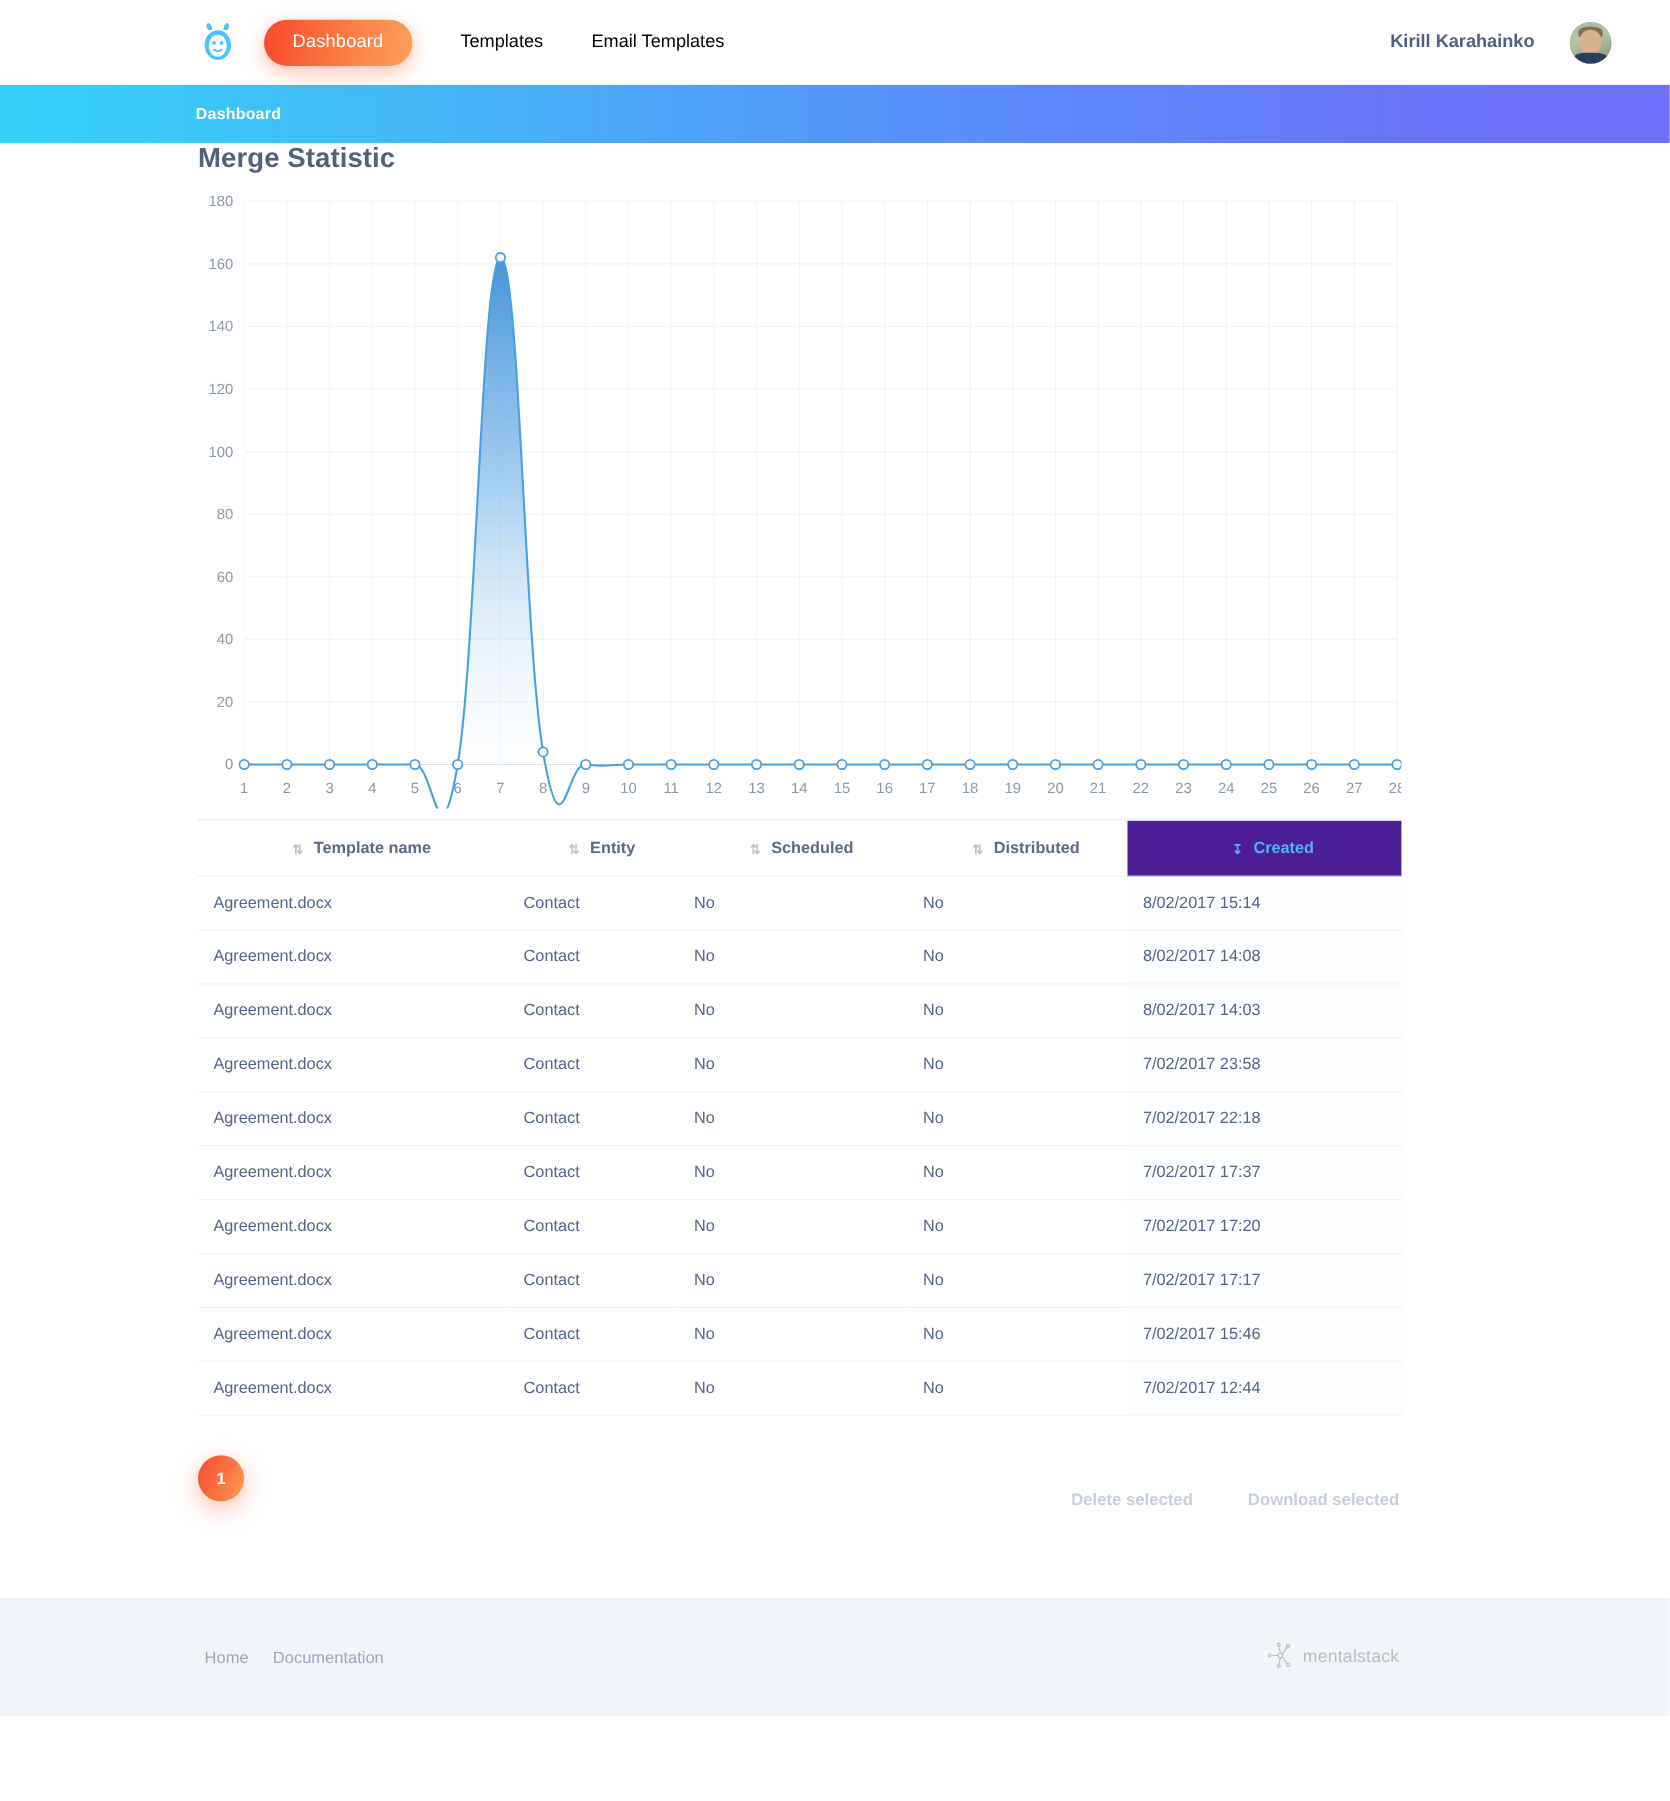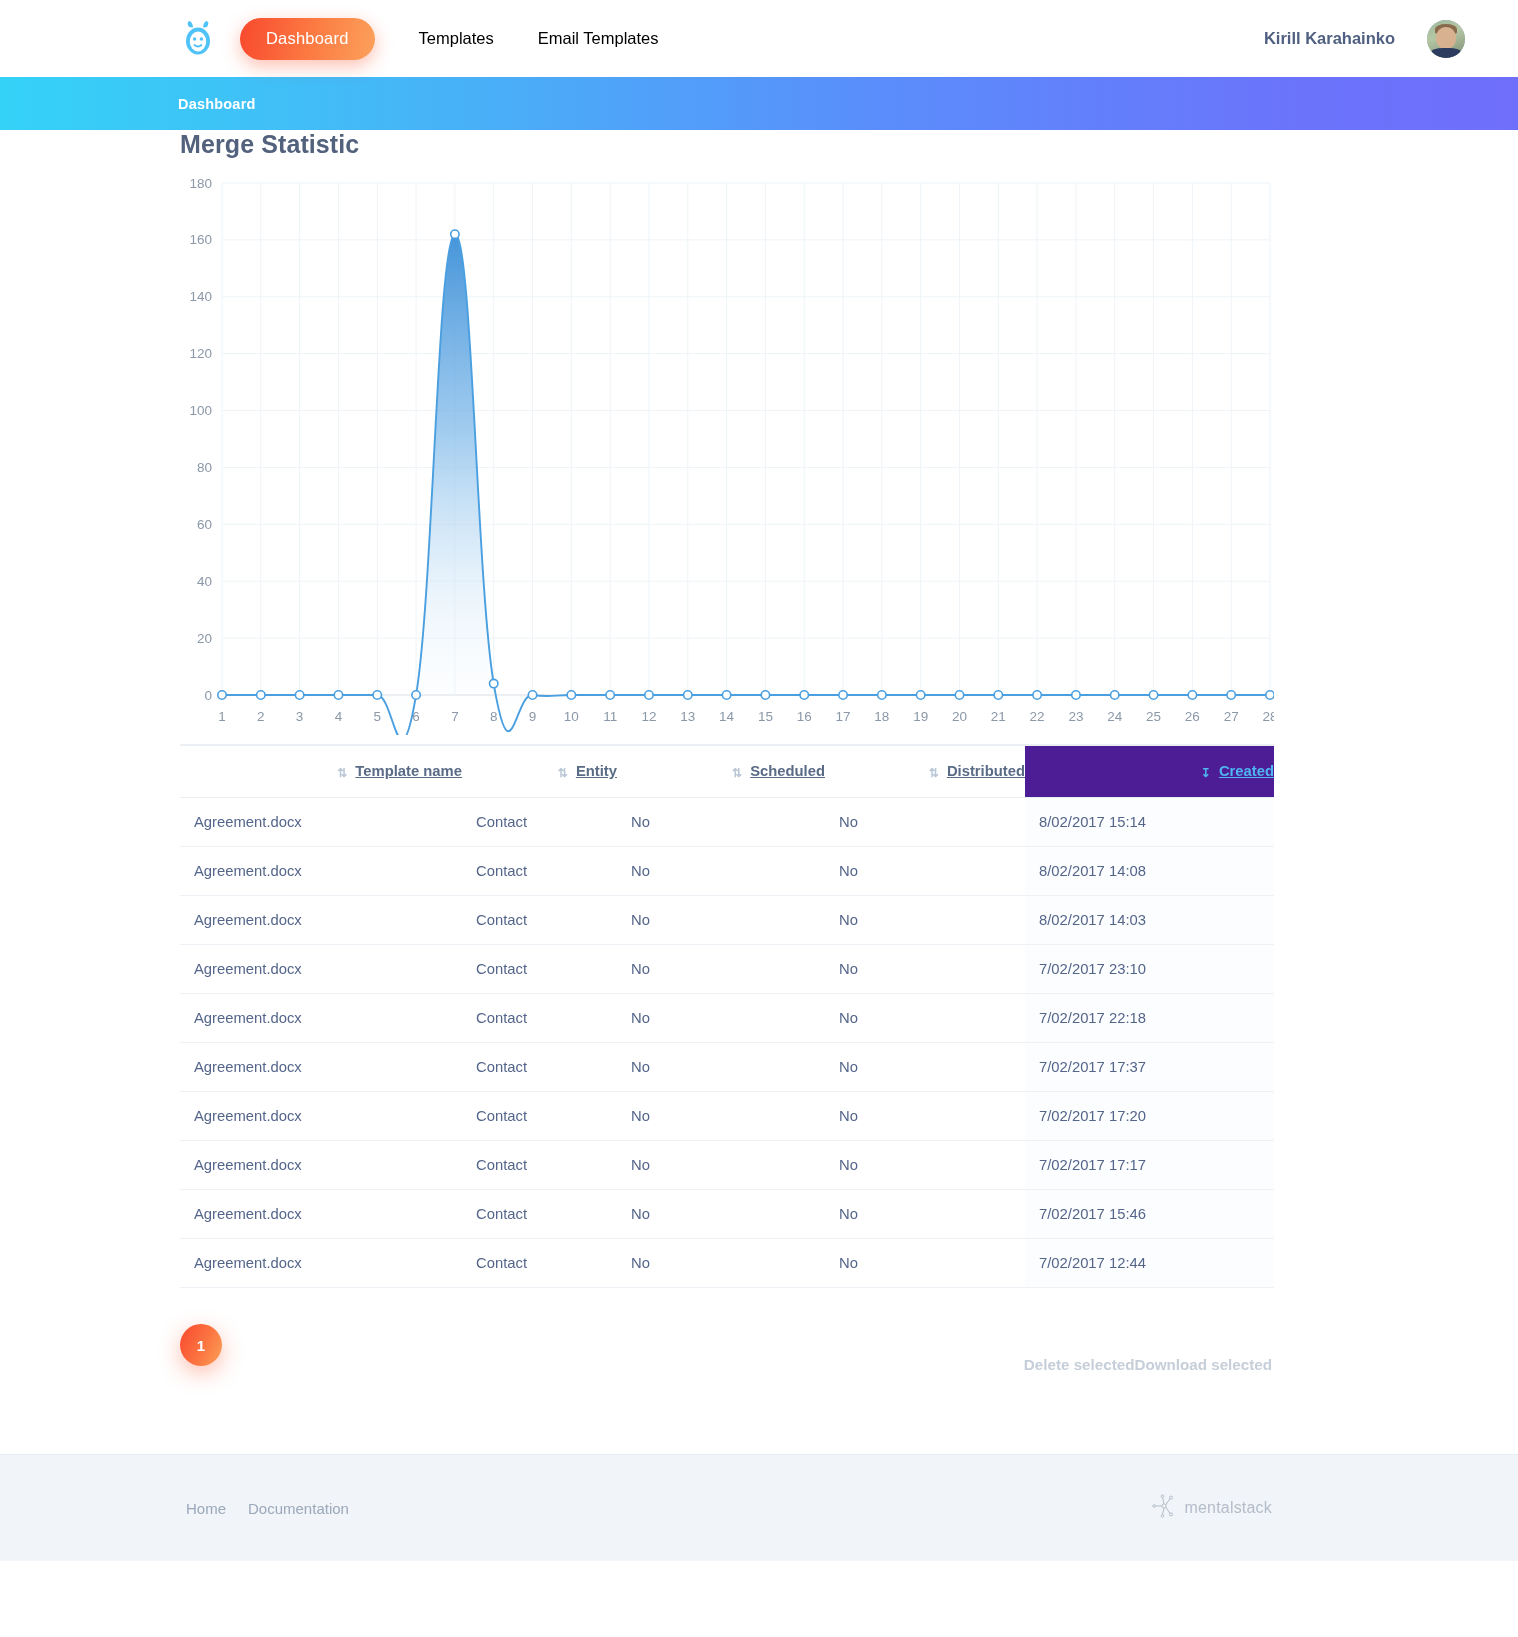"⇅ Template name" table.entries th { text-align: right -> center; text-decoration: underline -> none }
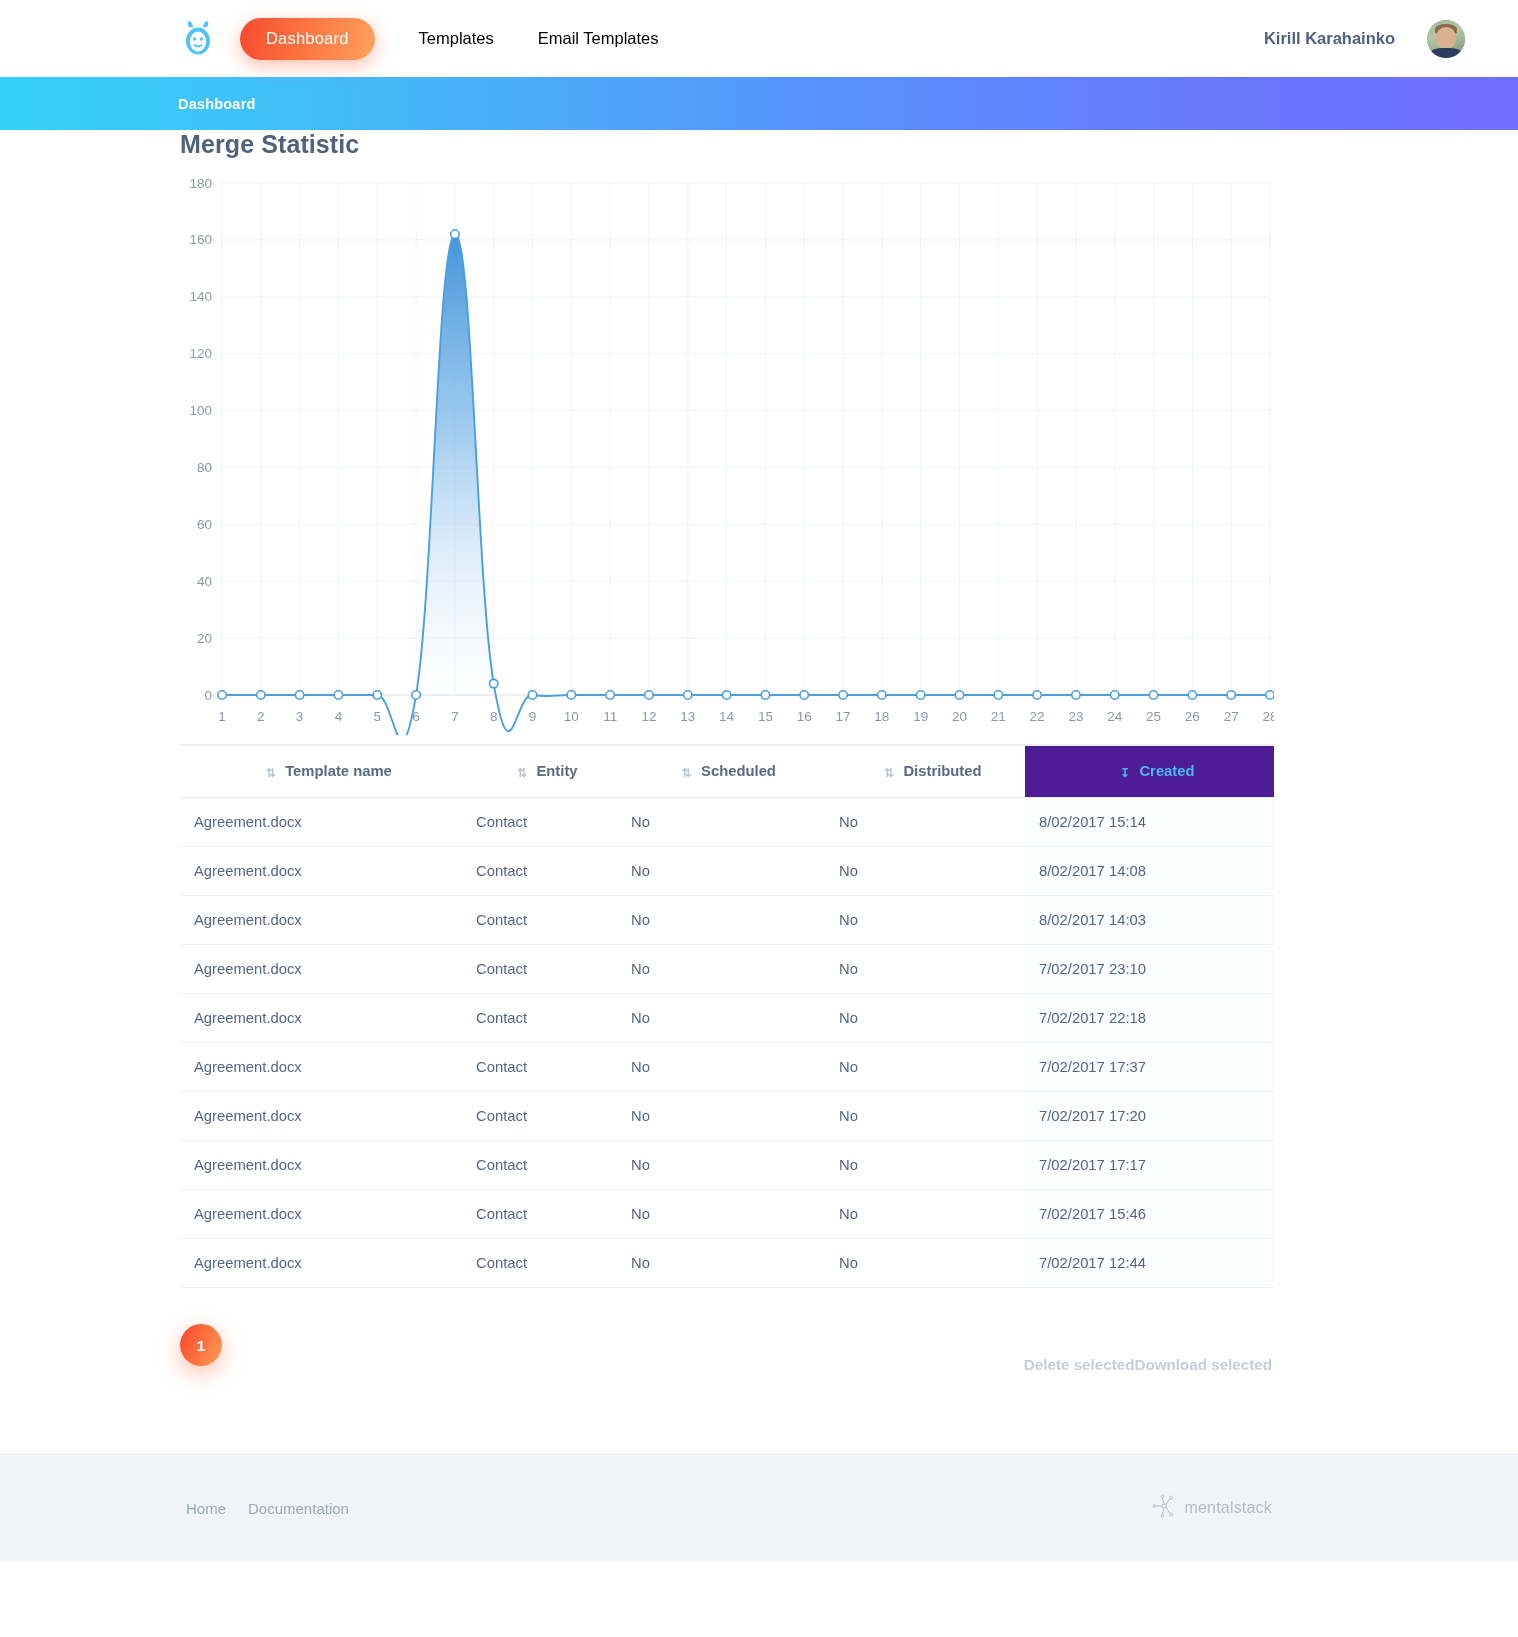"7/02/2017 23:10" td.created-cell { text: 23:10 -> 23:58 }
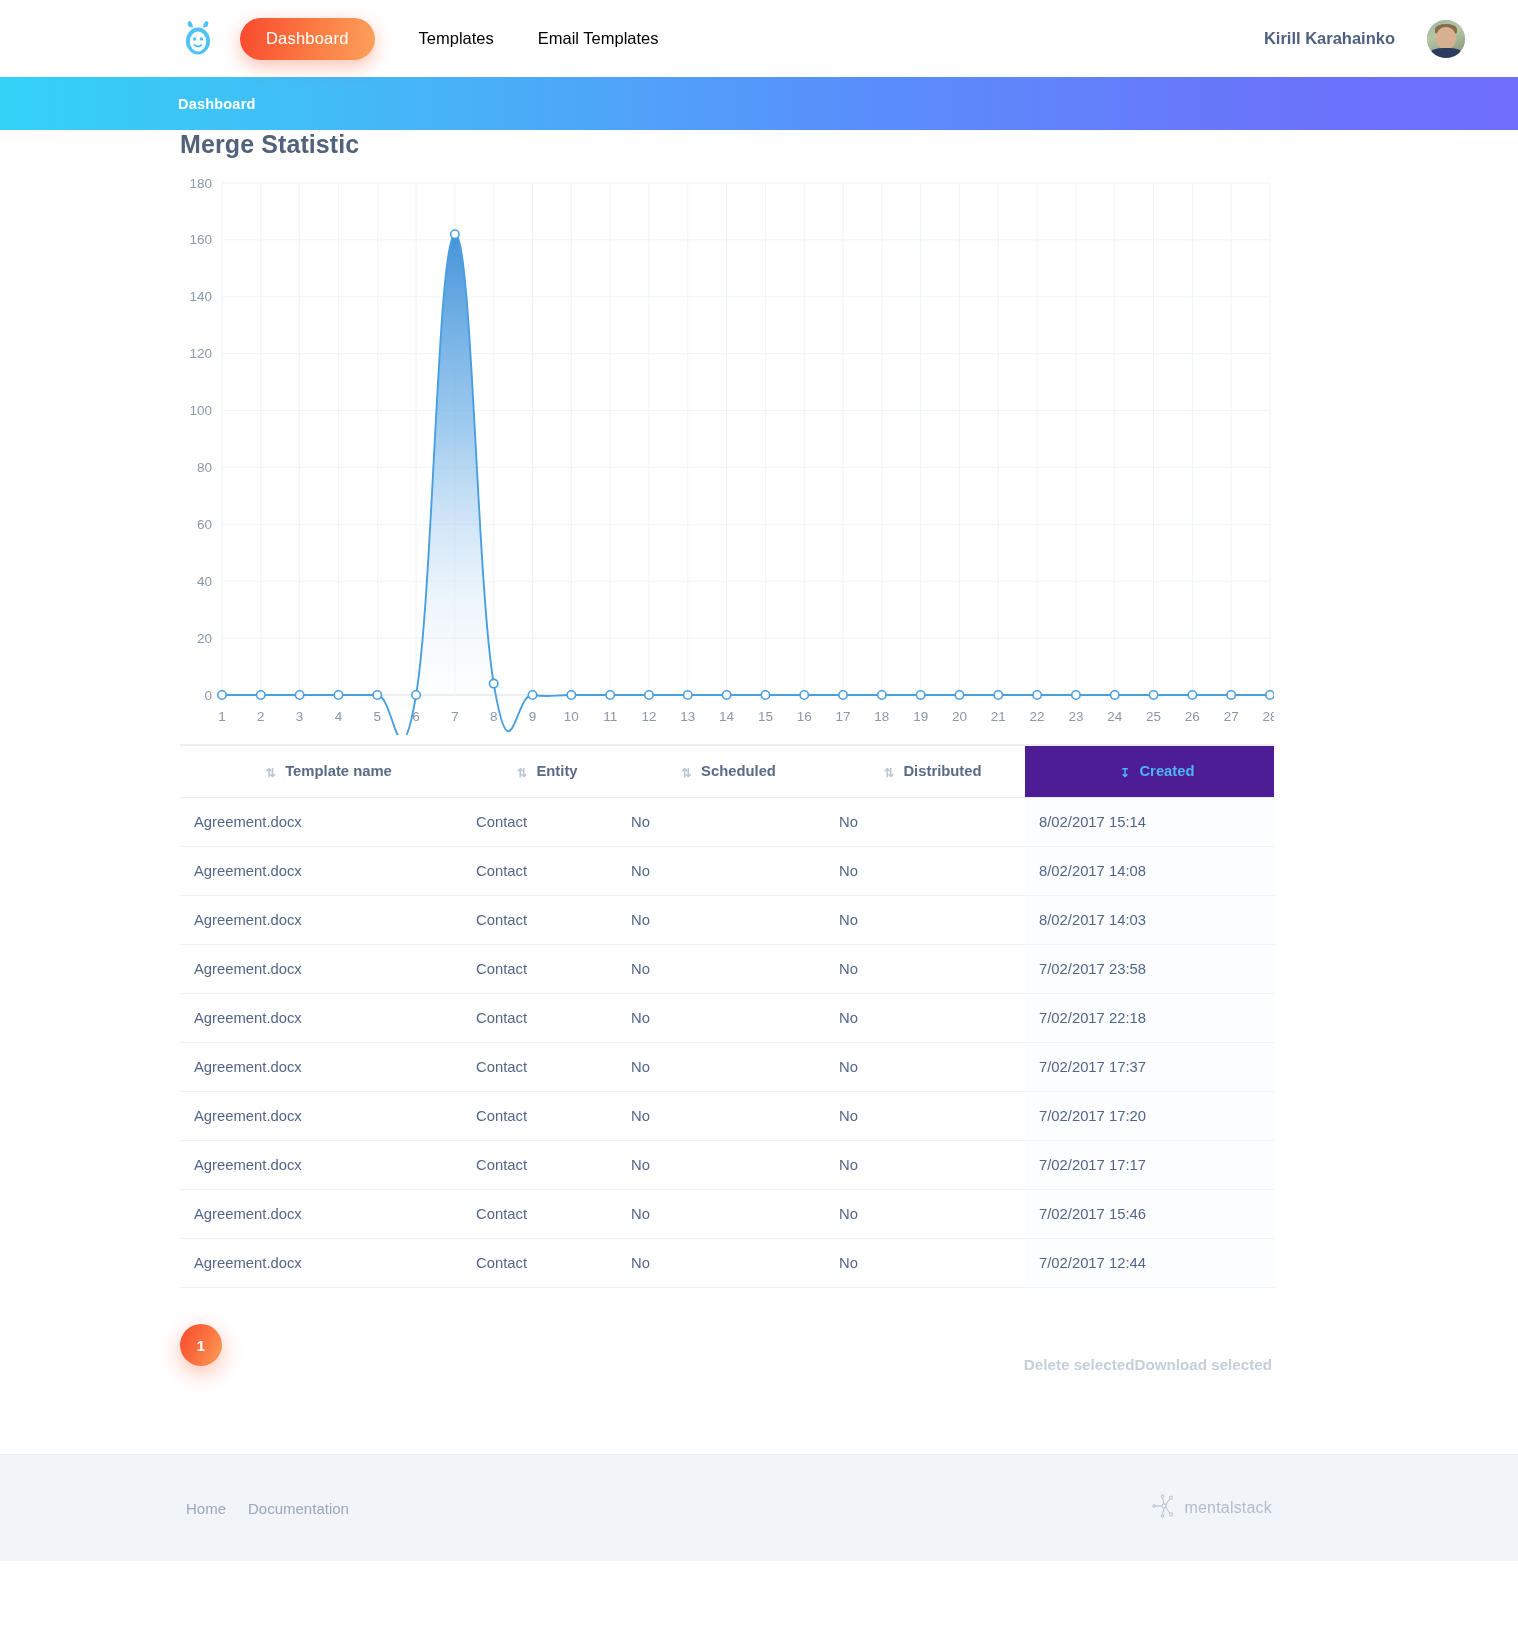"Delete selected" .bulk-actions { gap: none -> 50px }
